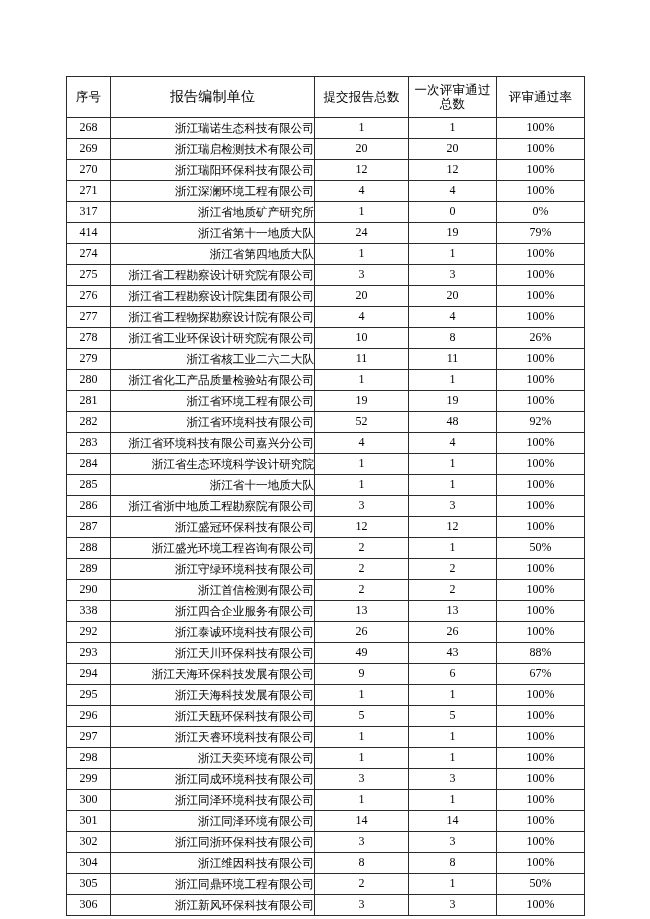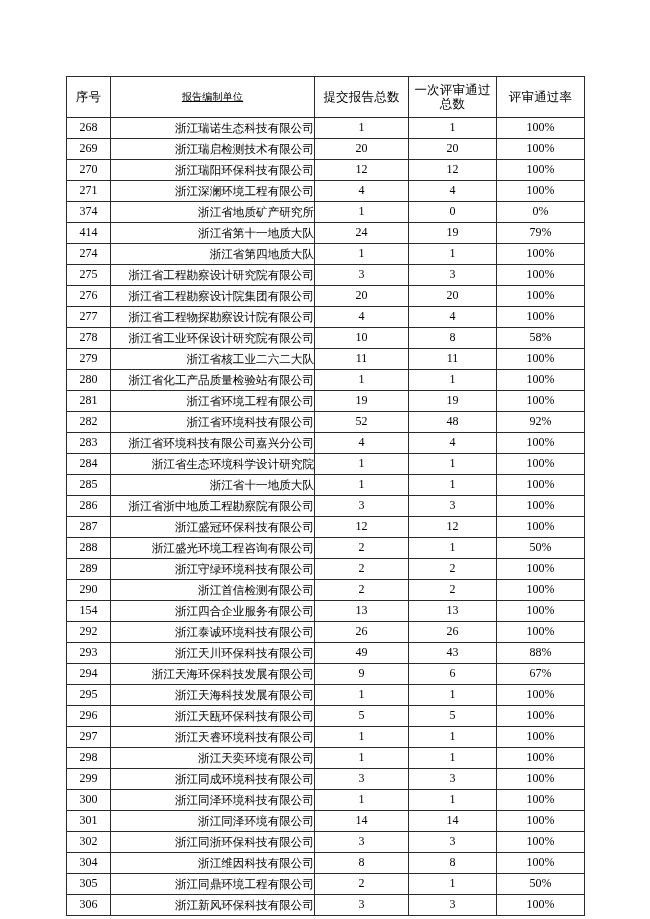"报告编制单位" thead th.th-unit { font-size: 10px -> 14px; text-decoration: underline -> none }
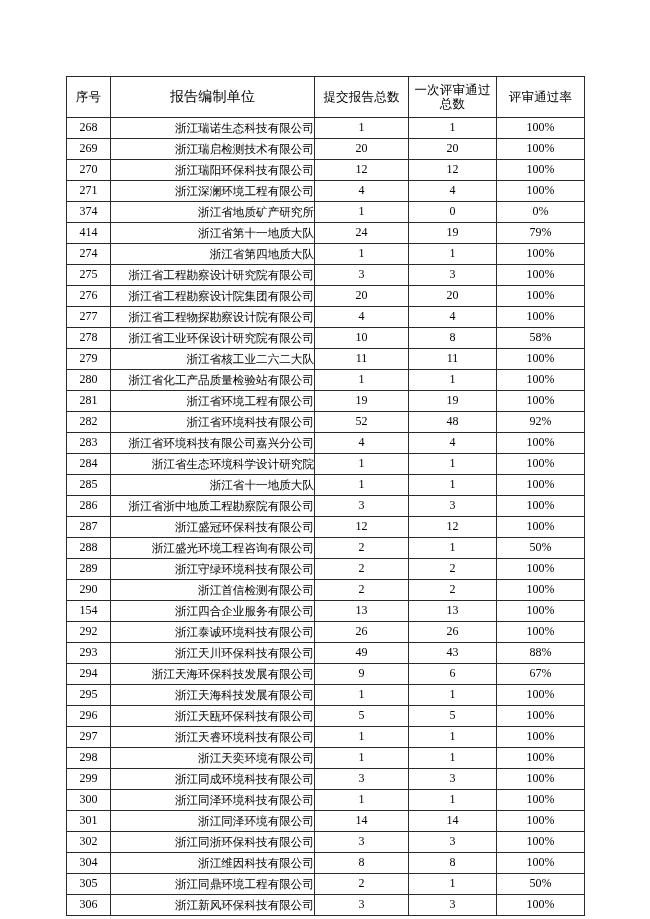"374" td.seq { text: 374 -> 317 }
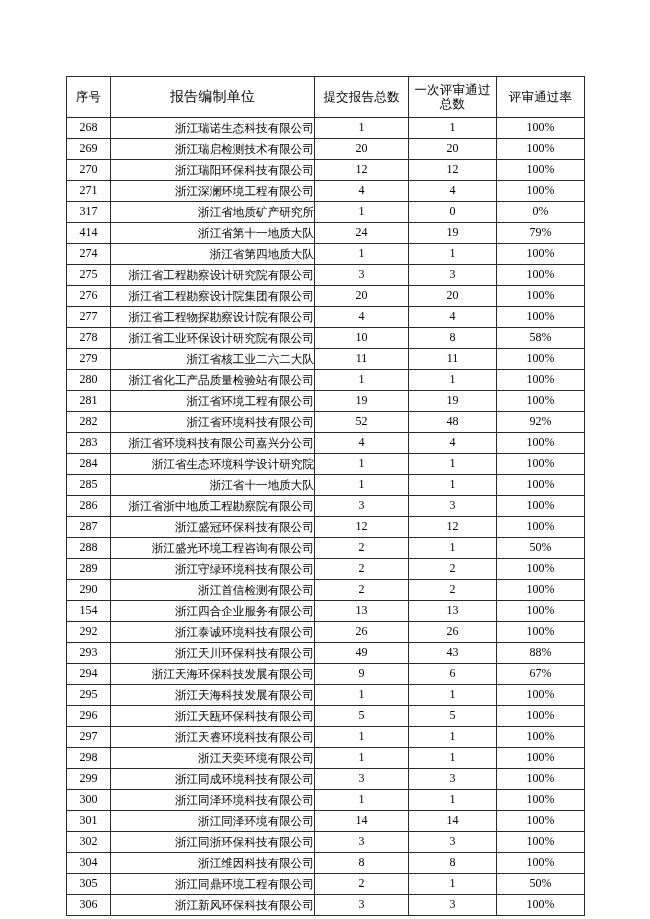"58%" td.rate { text: 58% -> 26% }
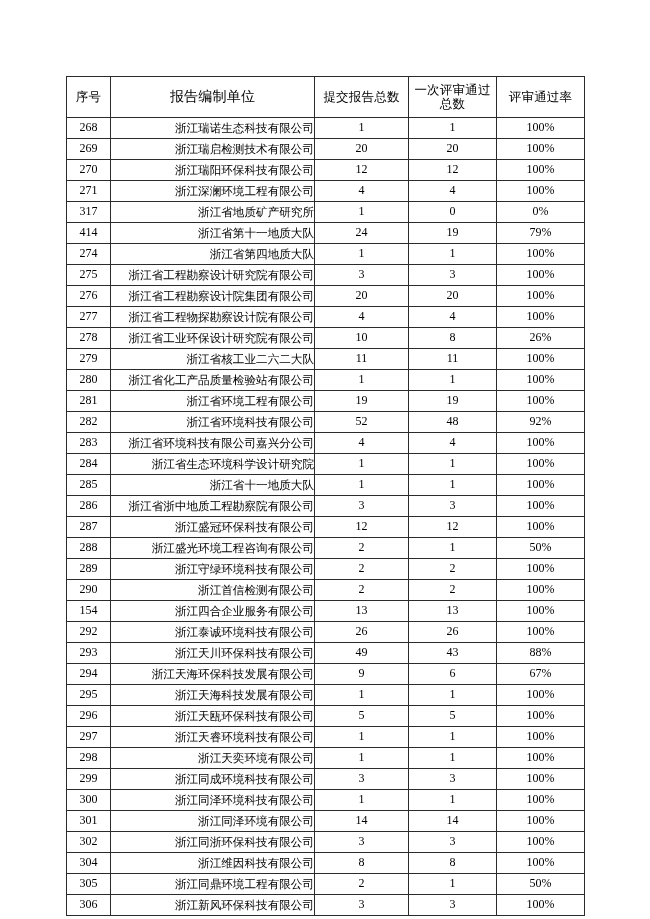"154" td.seq { text: 154 -> 338 }
